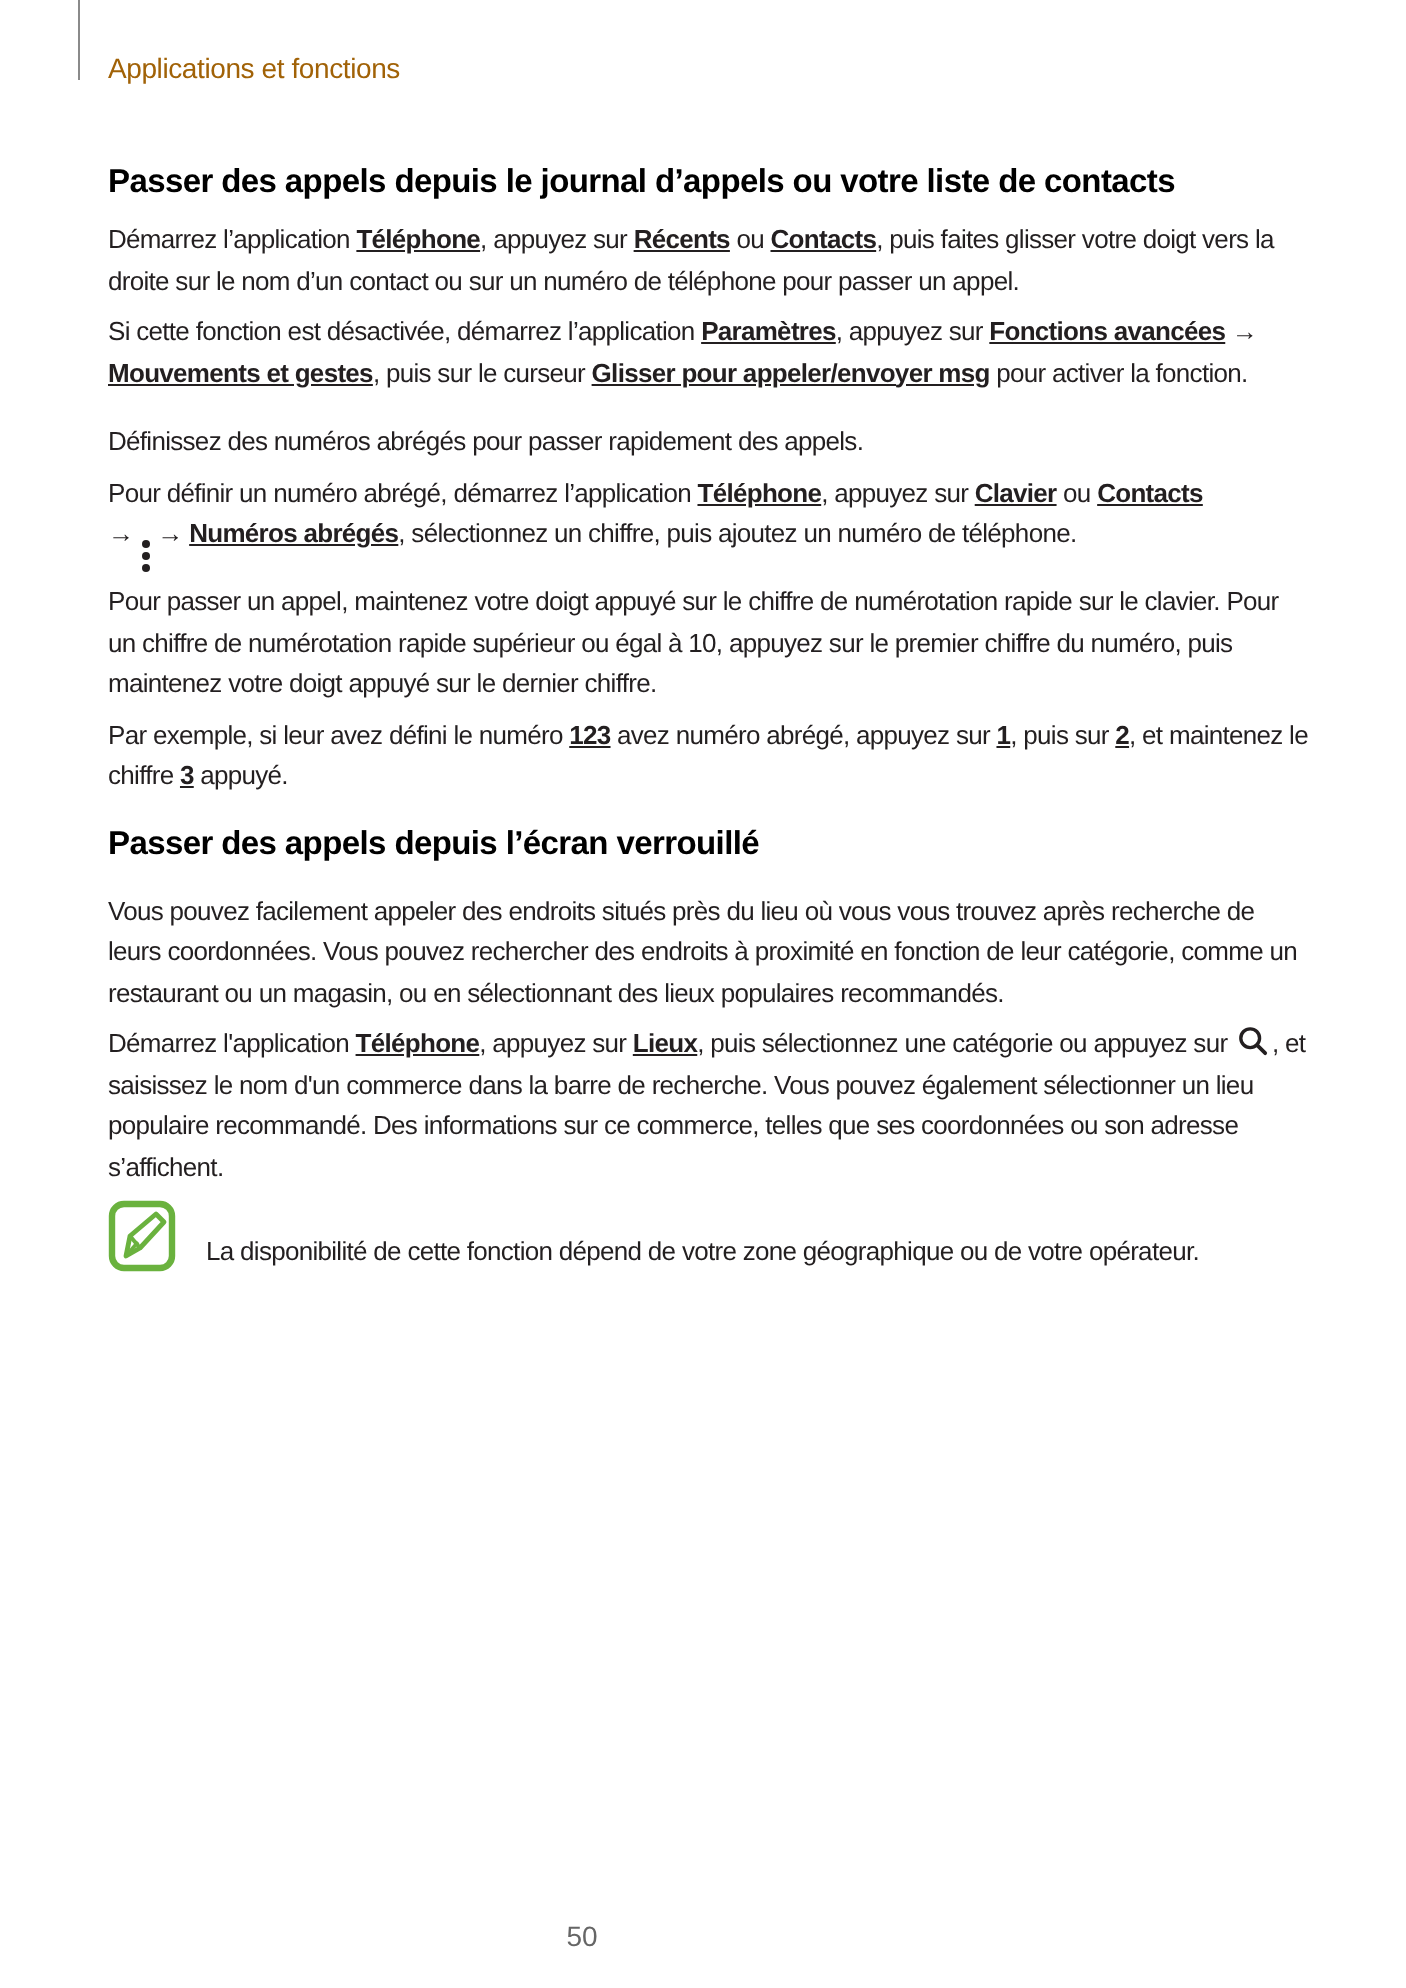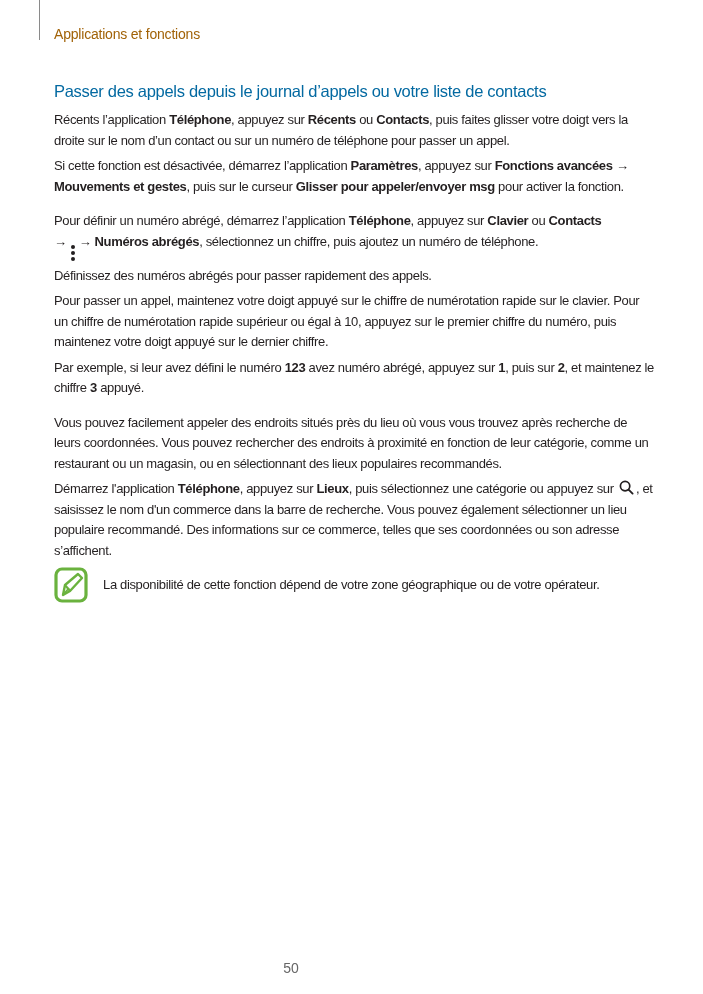"Passer des appels depuis le" h2 { color: #0369a1 -> #000000; font-weight: normal -> bold }
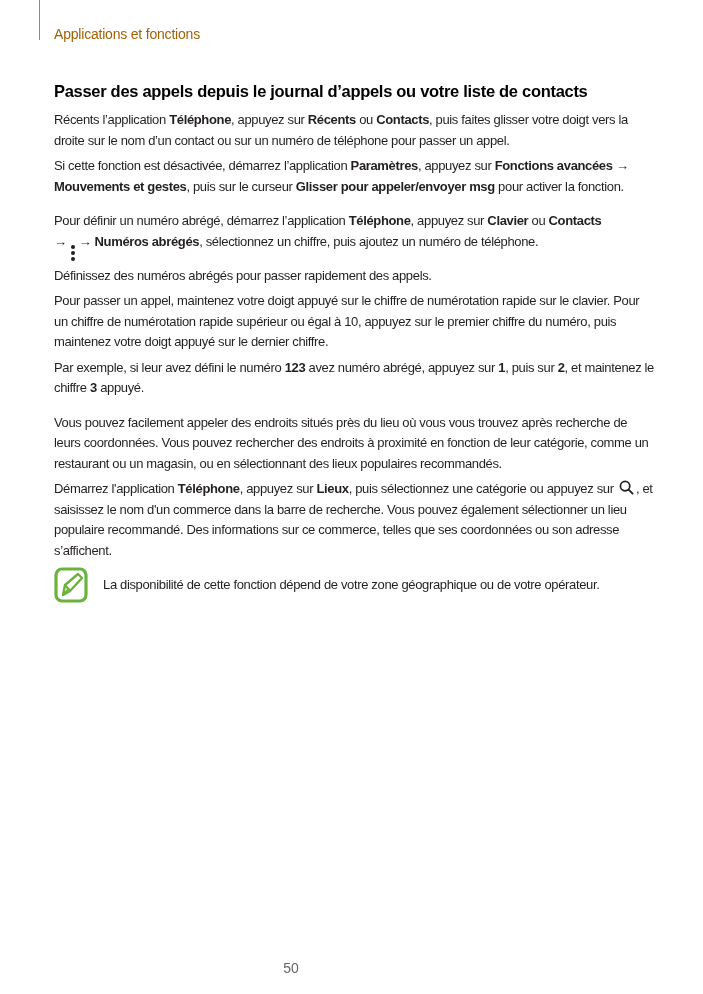"Récents l’application" span { text: Récents -> Démarrez }
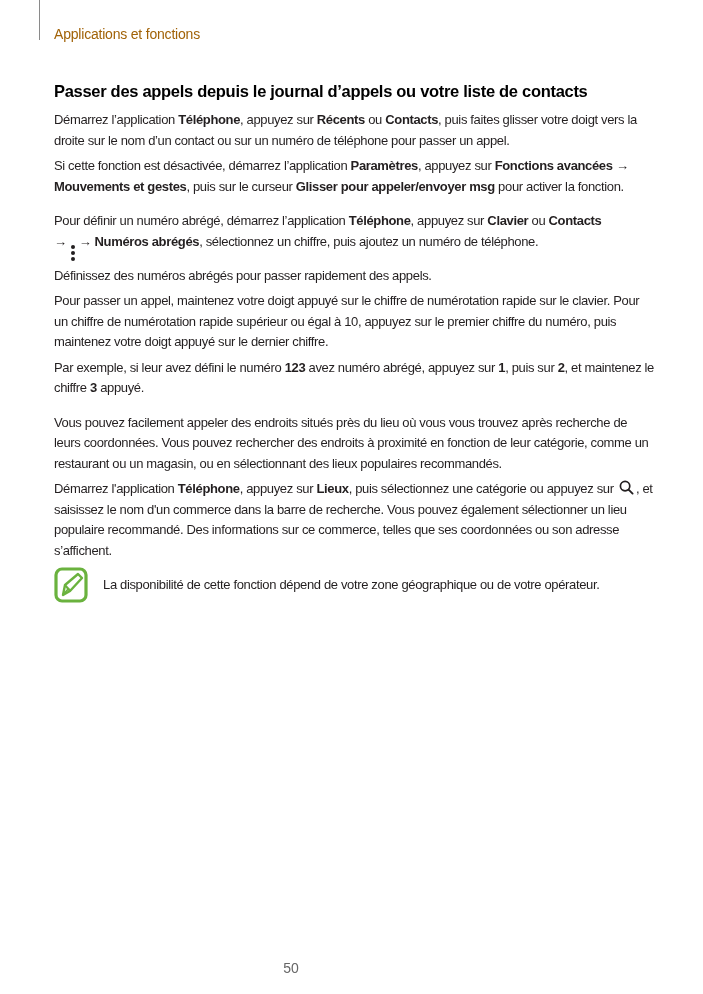"Téléphone" b { text-decoration: none -> underline }
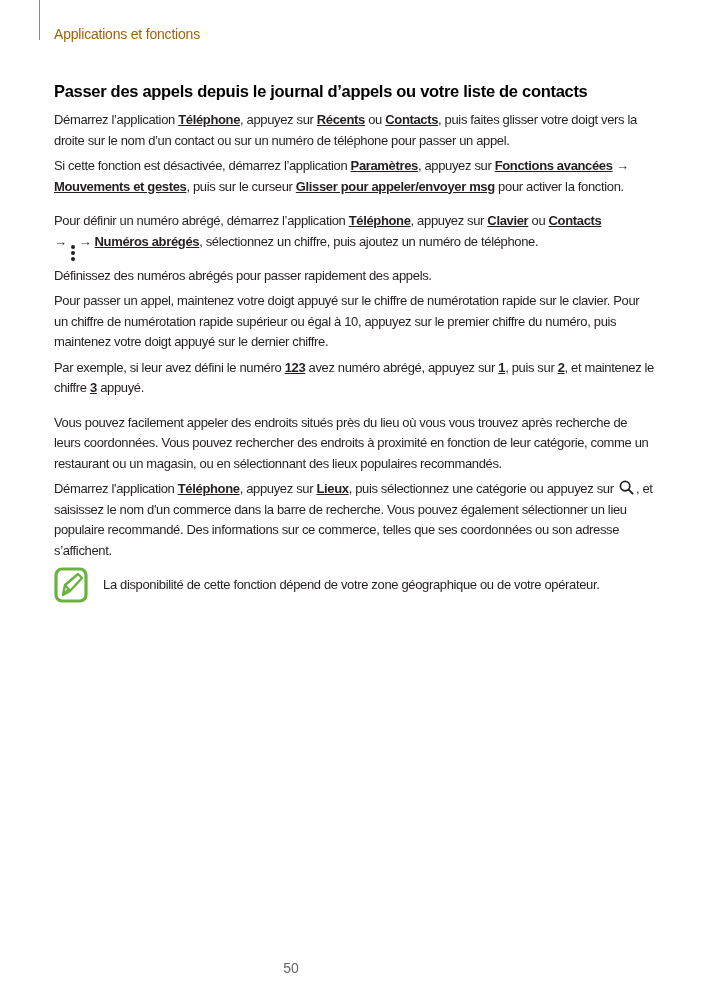"Pour définir un numéro abrégé," p { order: before "Définissez des numéros abrégés pour" -> after "Définissez des numéros abrégés pour" }
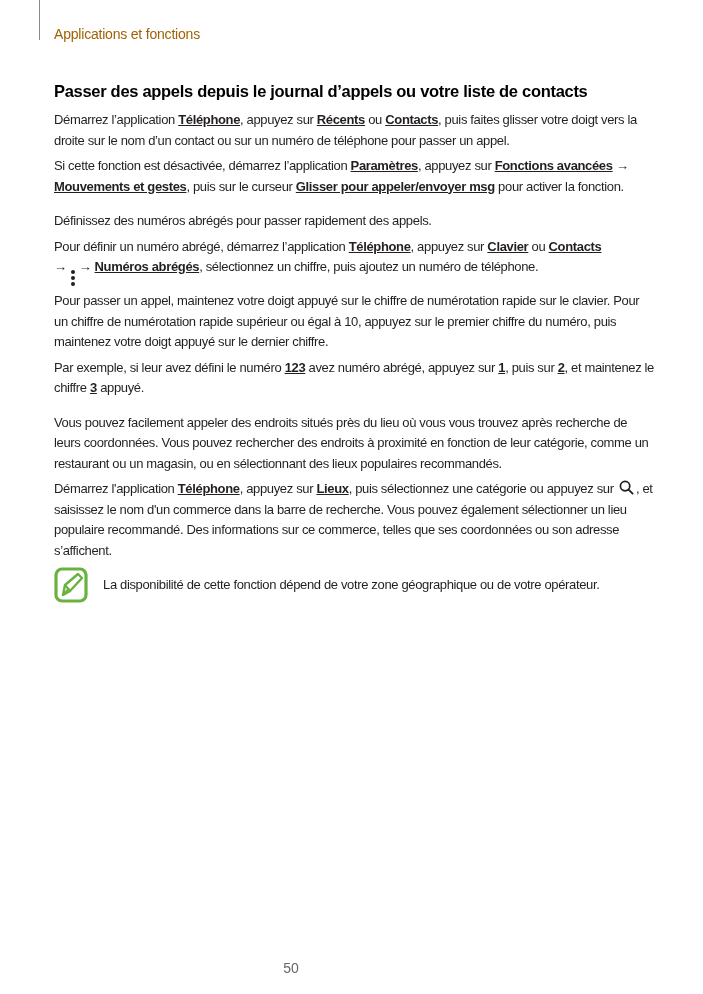"Passer des appels depuis l’écran" h2 { html: none -> <h2>Passer des appels depuis l’écran verrouillé</h2> }
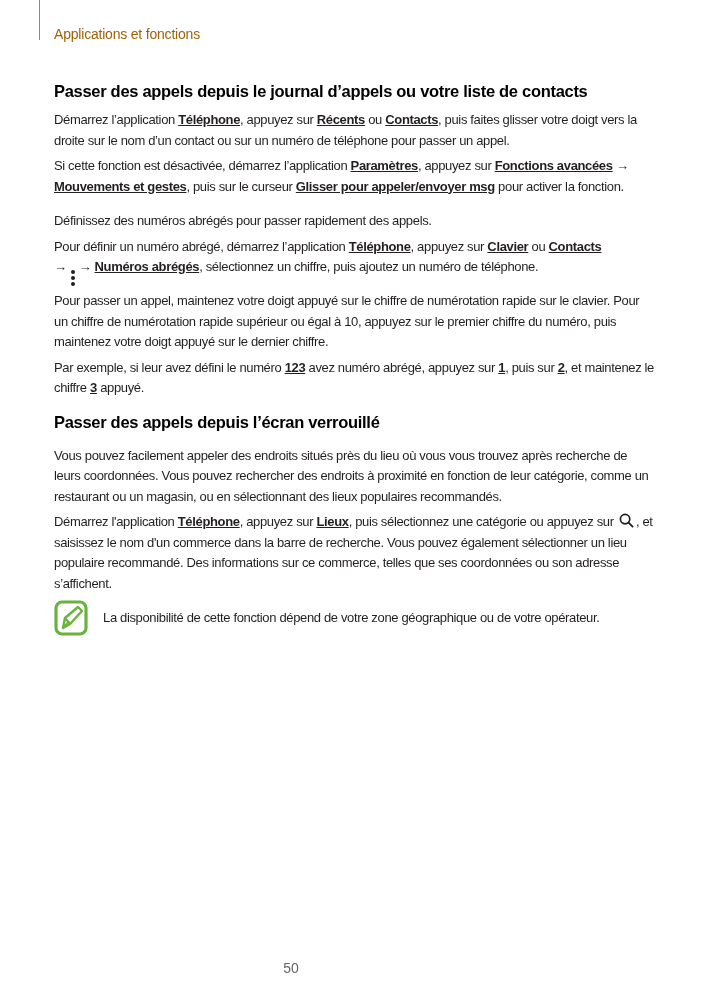"La disponibilité de cette fonction" .note { align-items: center -> flex-end }
